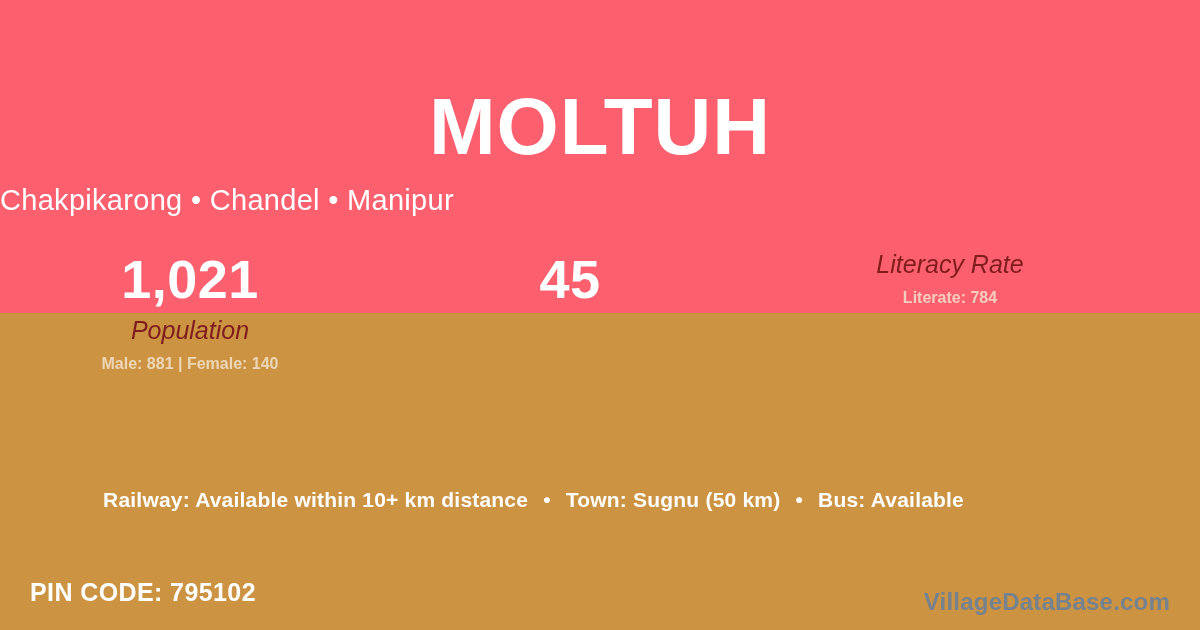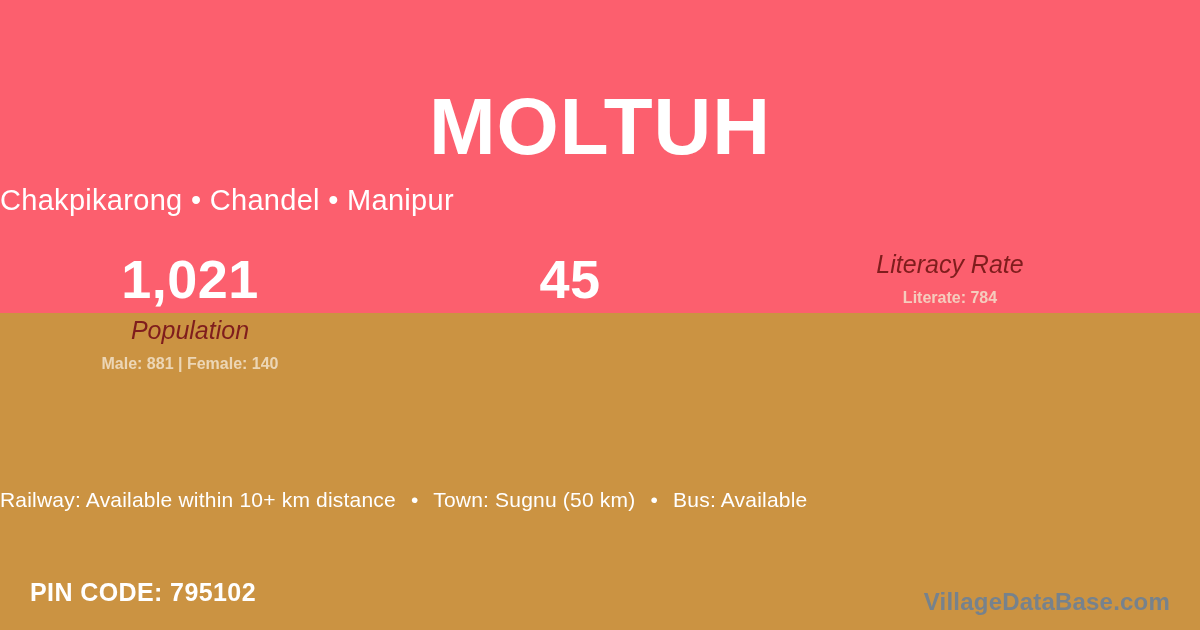"Railway: Available within 10+ km" .amenities { font-weight: 400 -> 700; text-align: left -> right }
